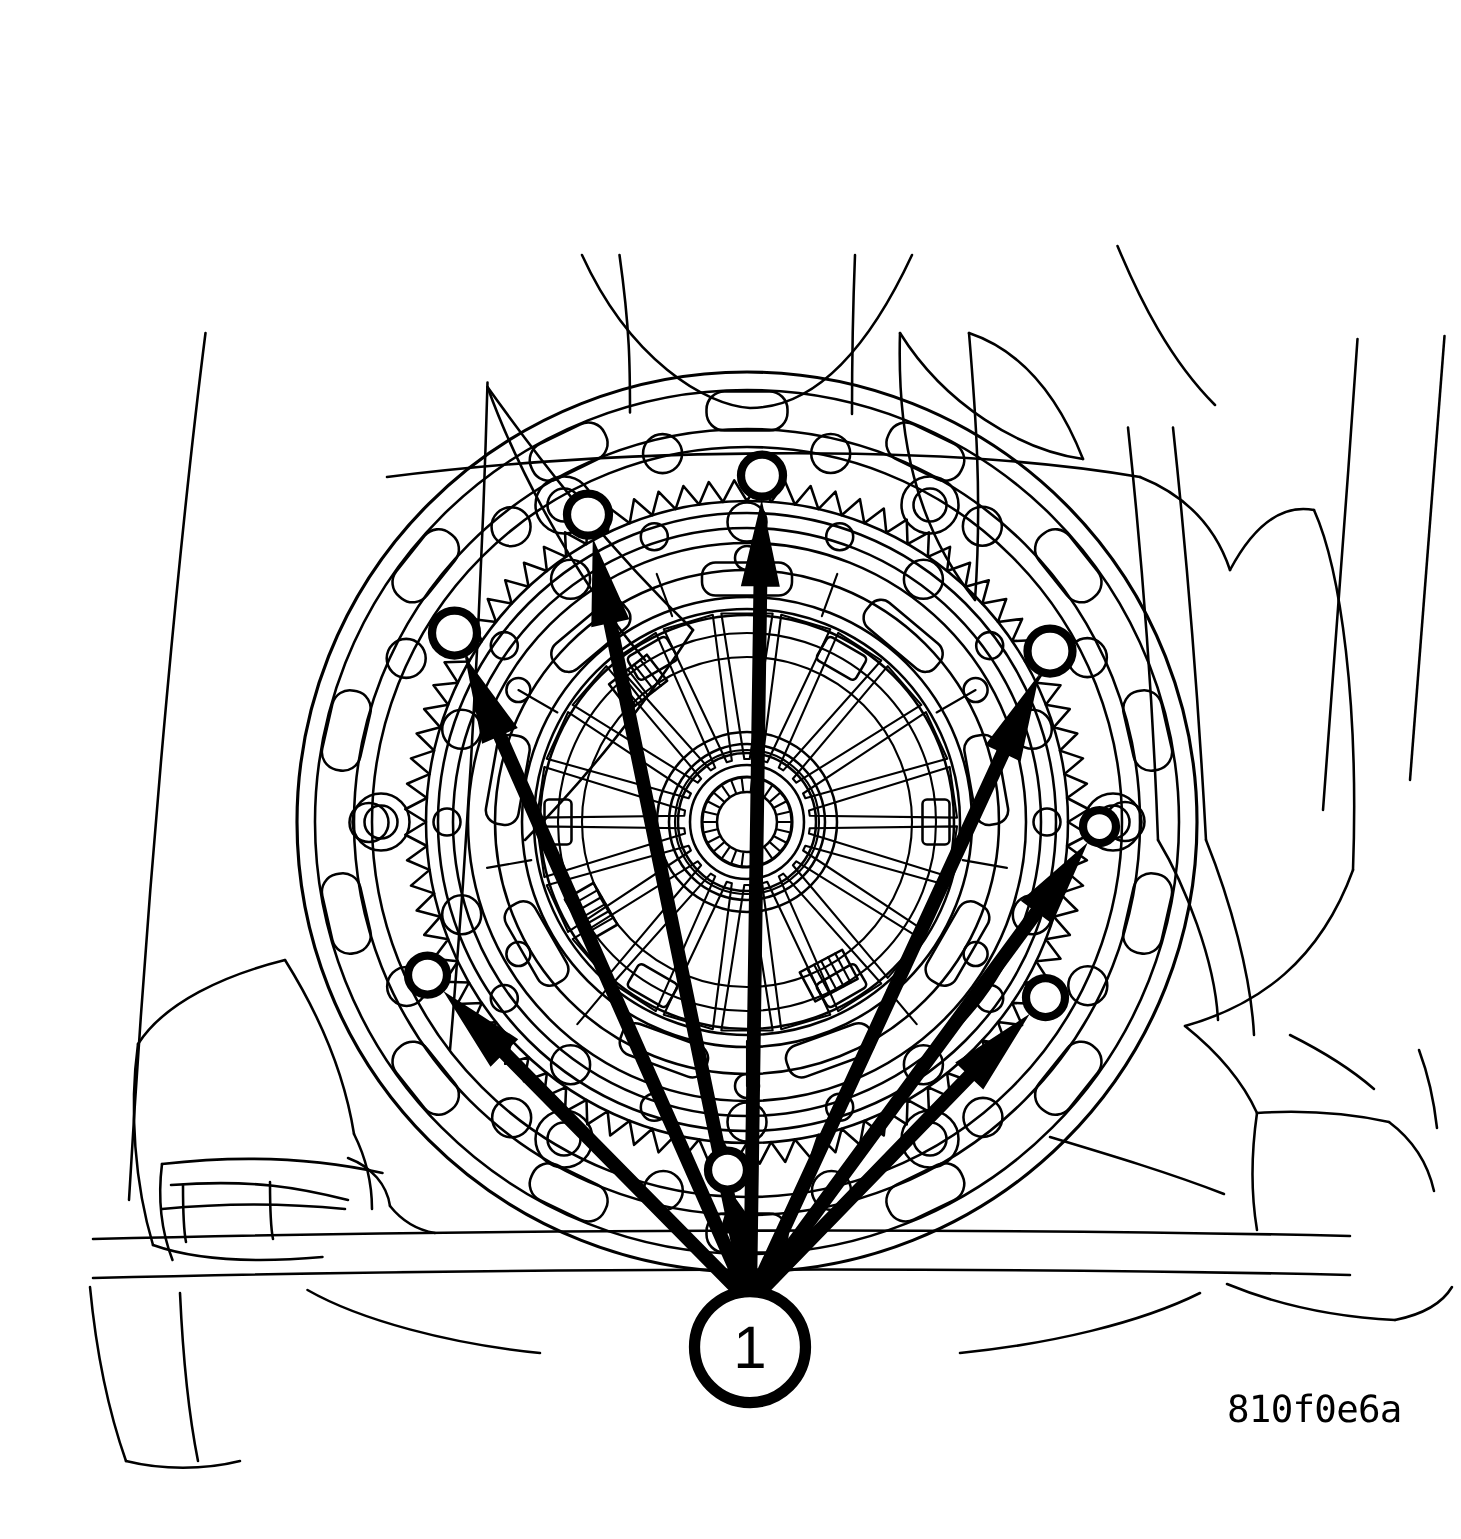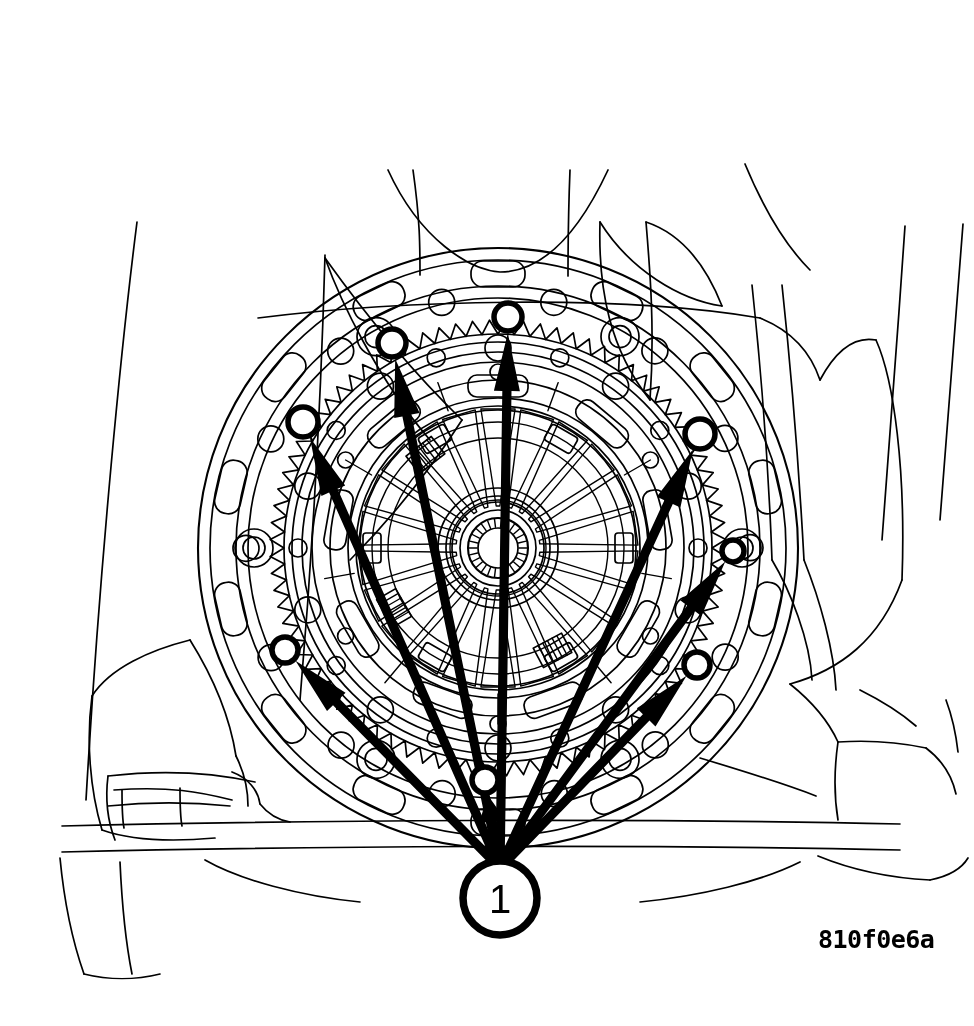"810f0e6a" #figure-id { font-weight: bold -> normal }
